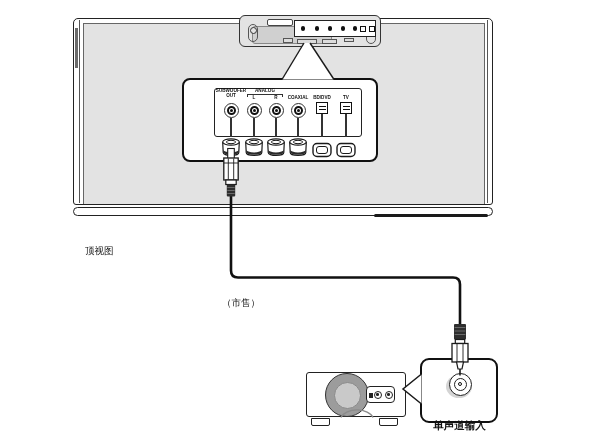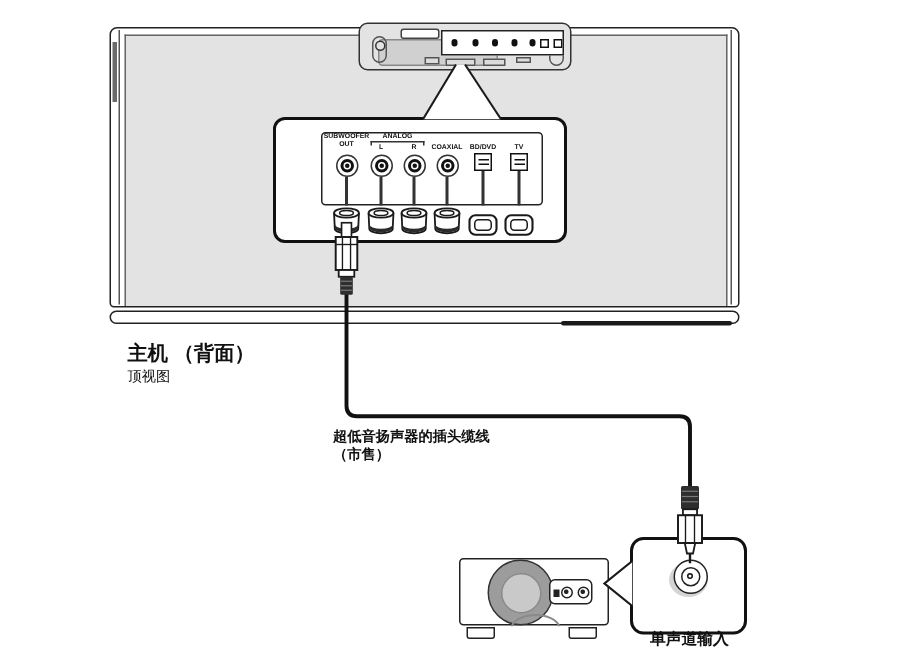"主机 （背面）" div.abs { html: <div>主机 （背面）</div> -> none }
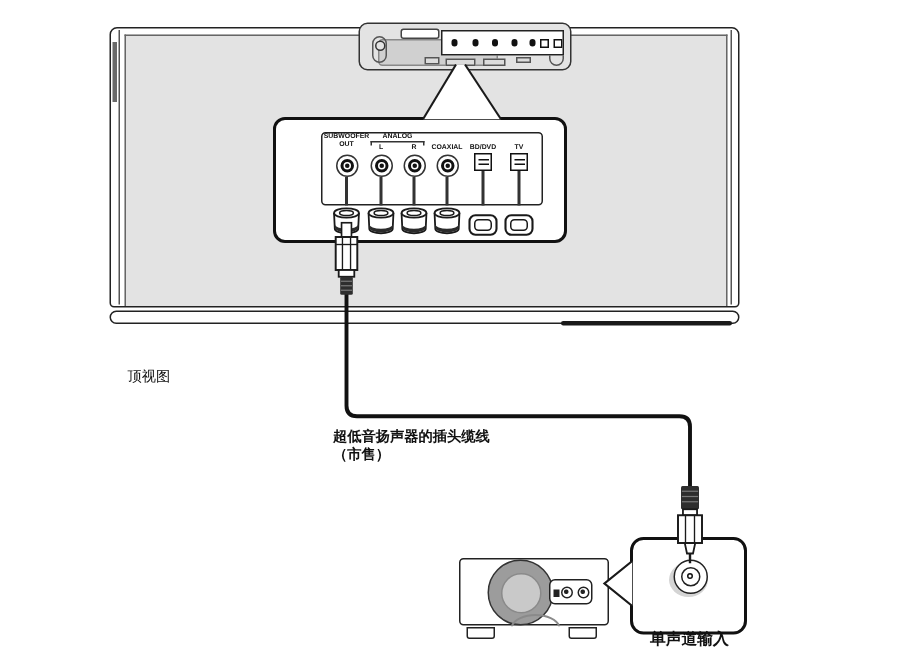"超低音扬声器的插头缆线" div.abs { html: <div>超低音扬声器的插头缆线</div> -> none }
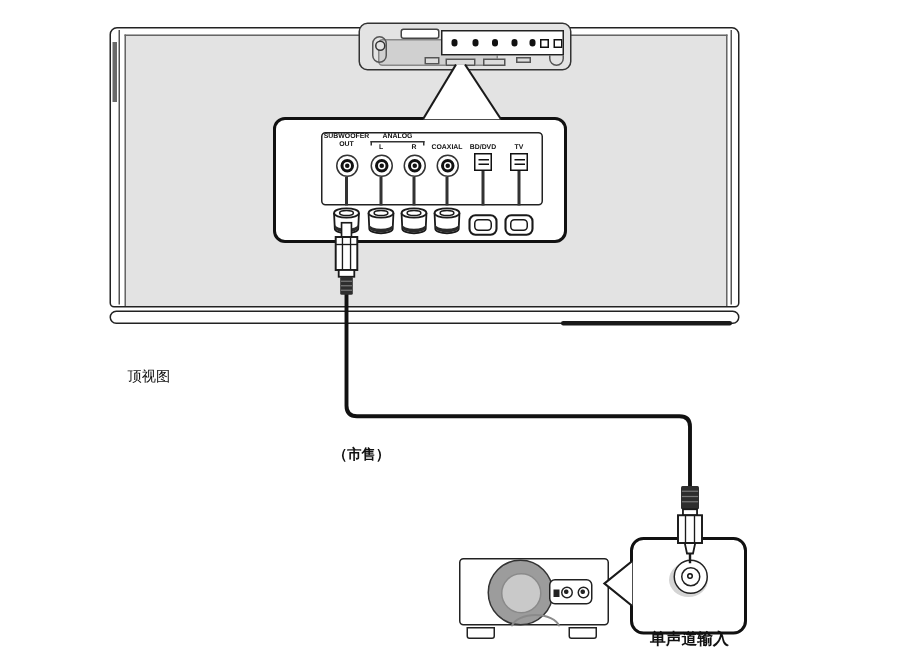"（市售）" .cable-l2 { font-weight: 700 -> 400 }
